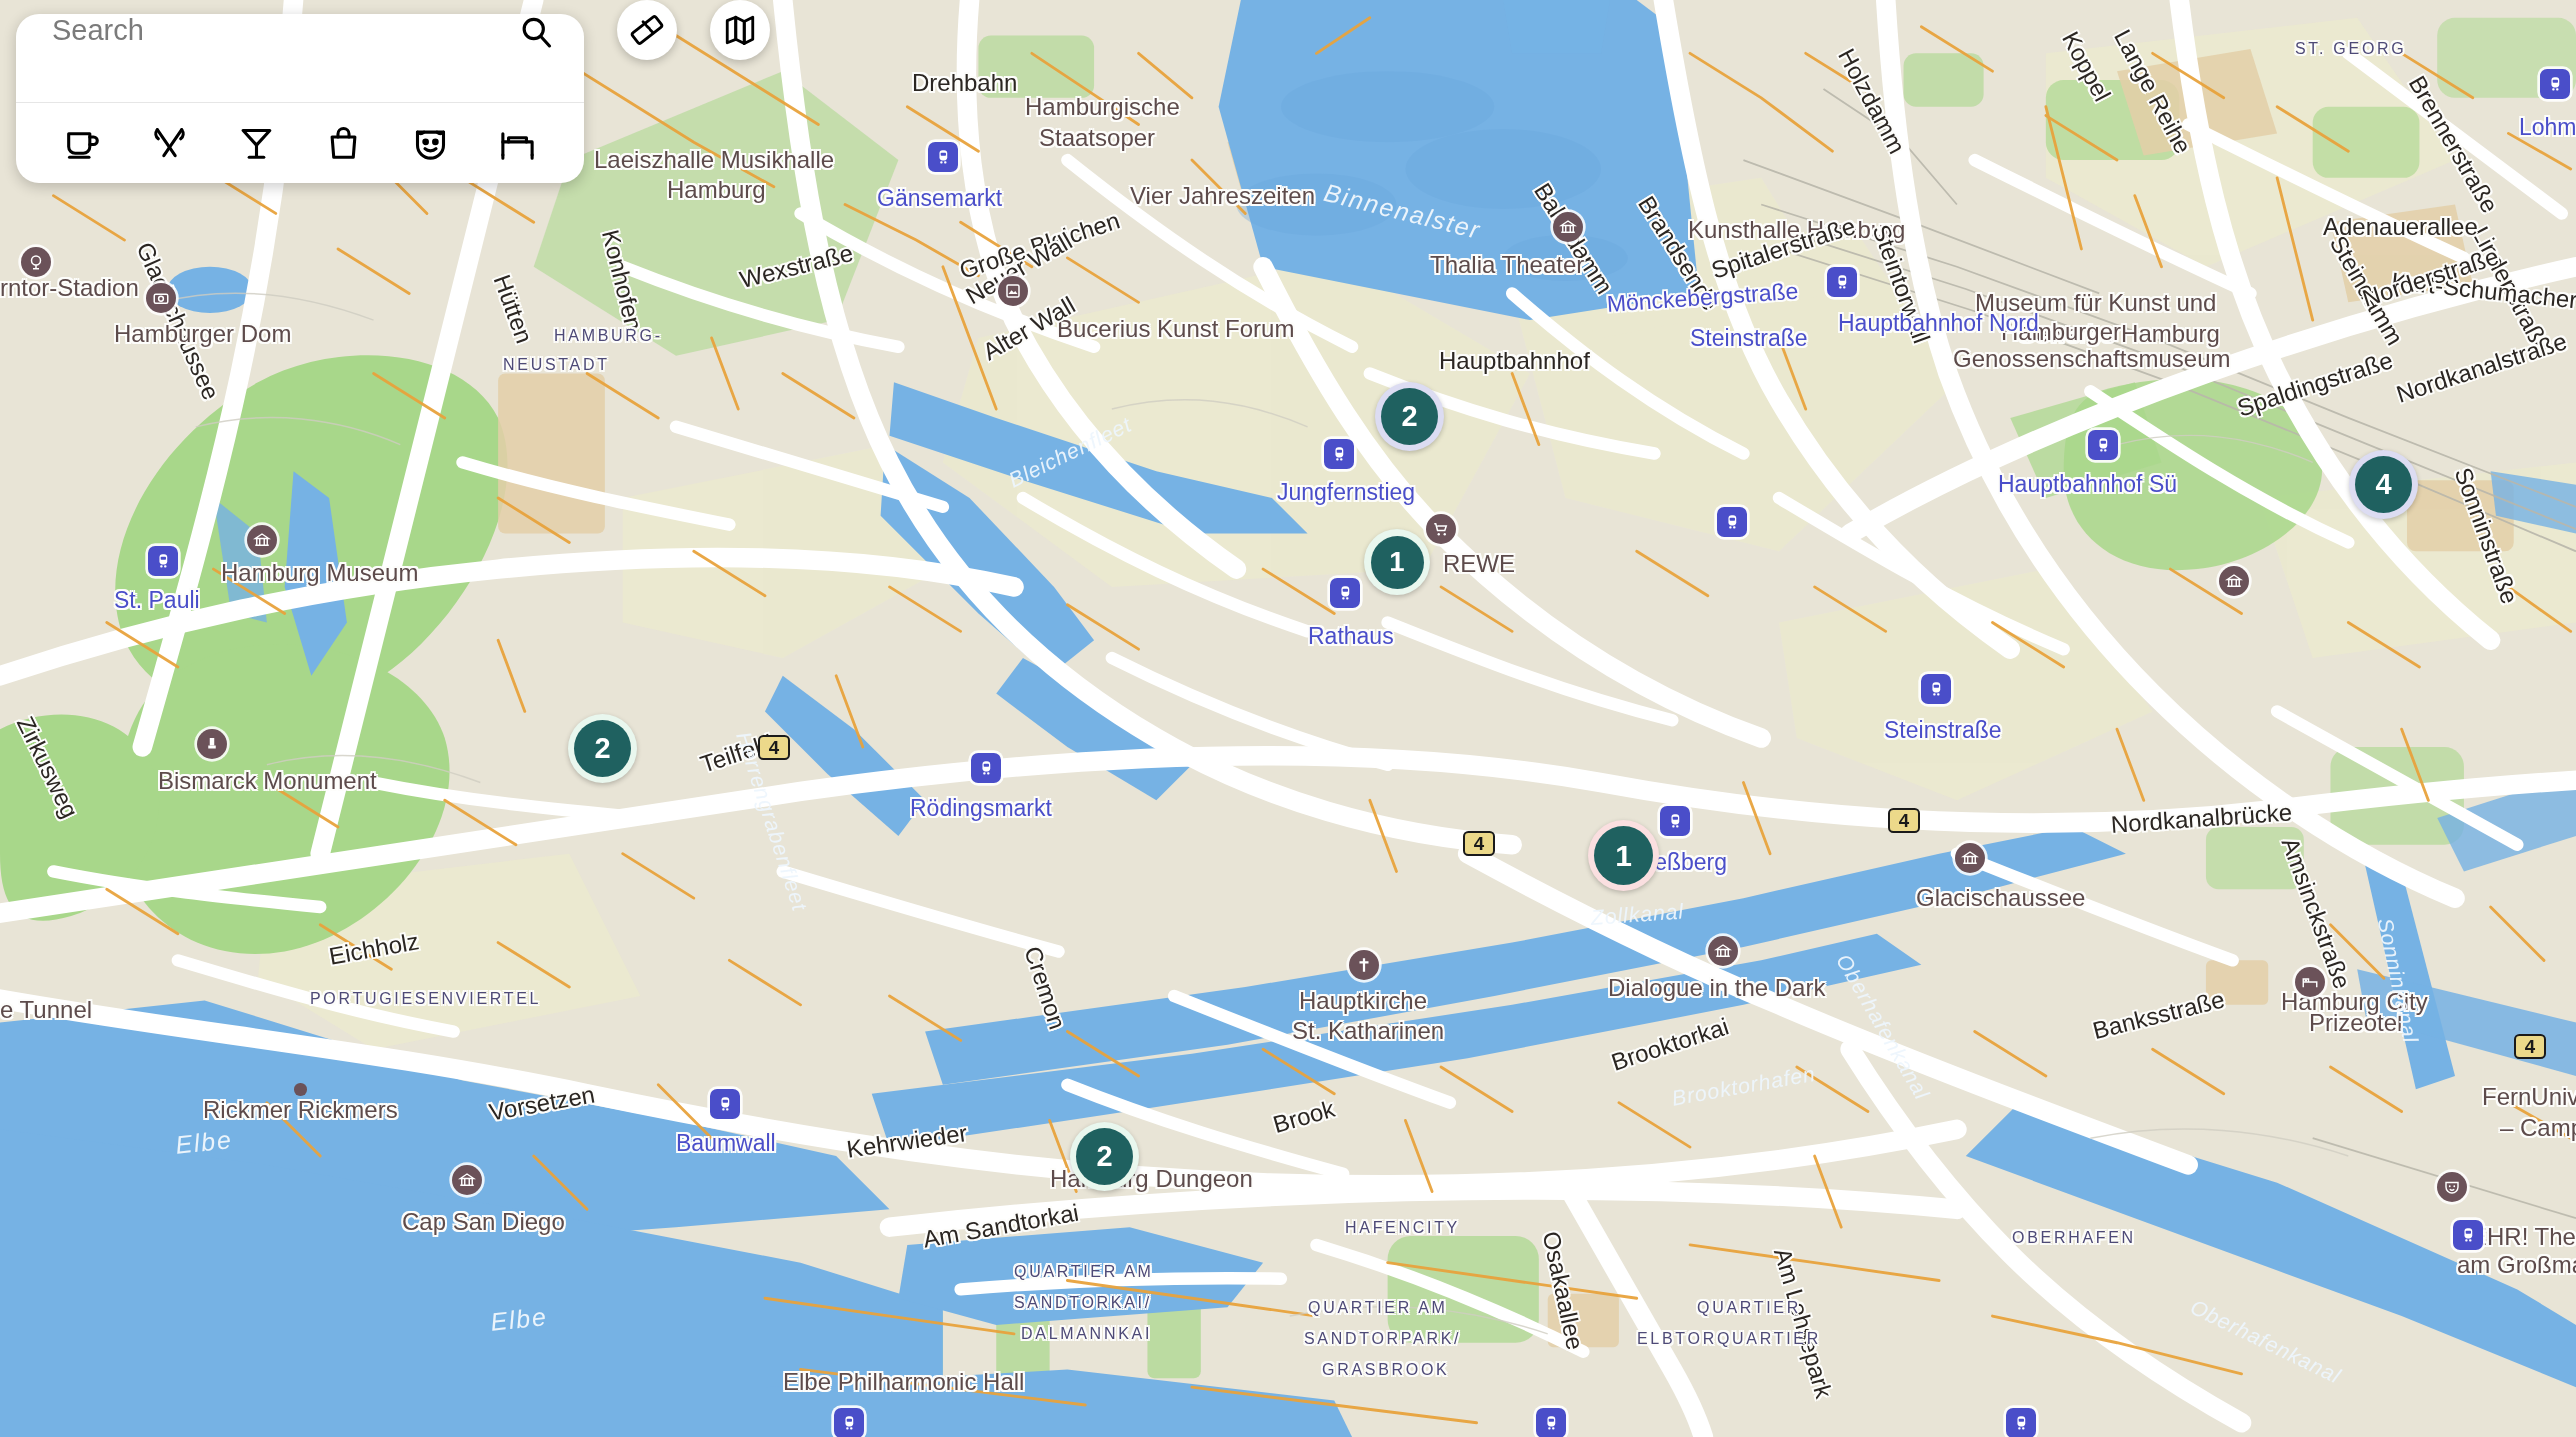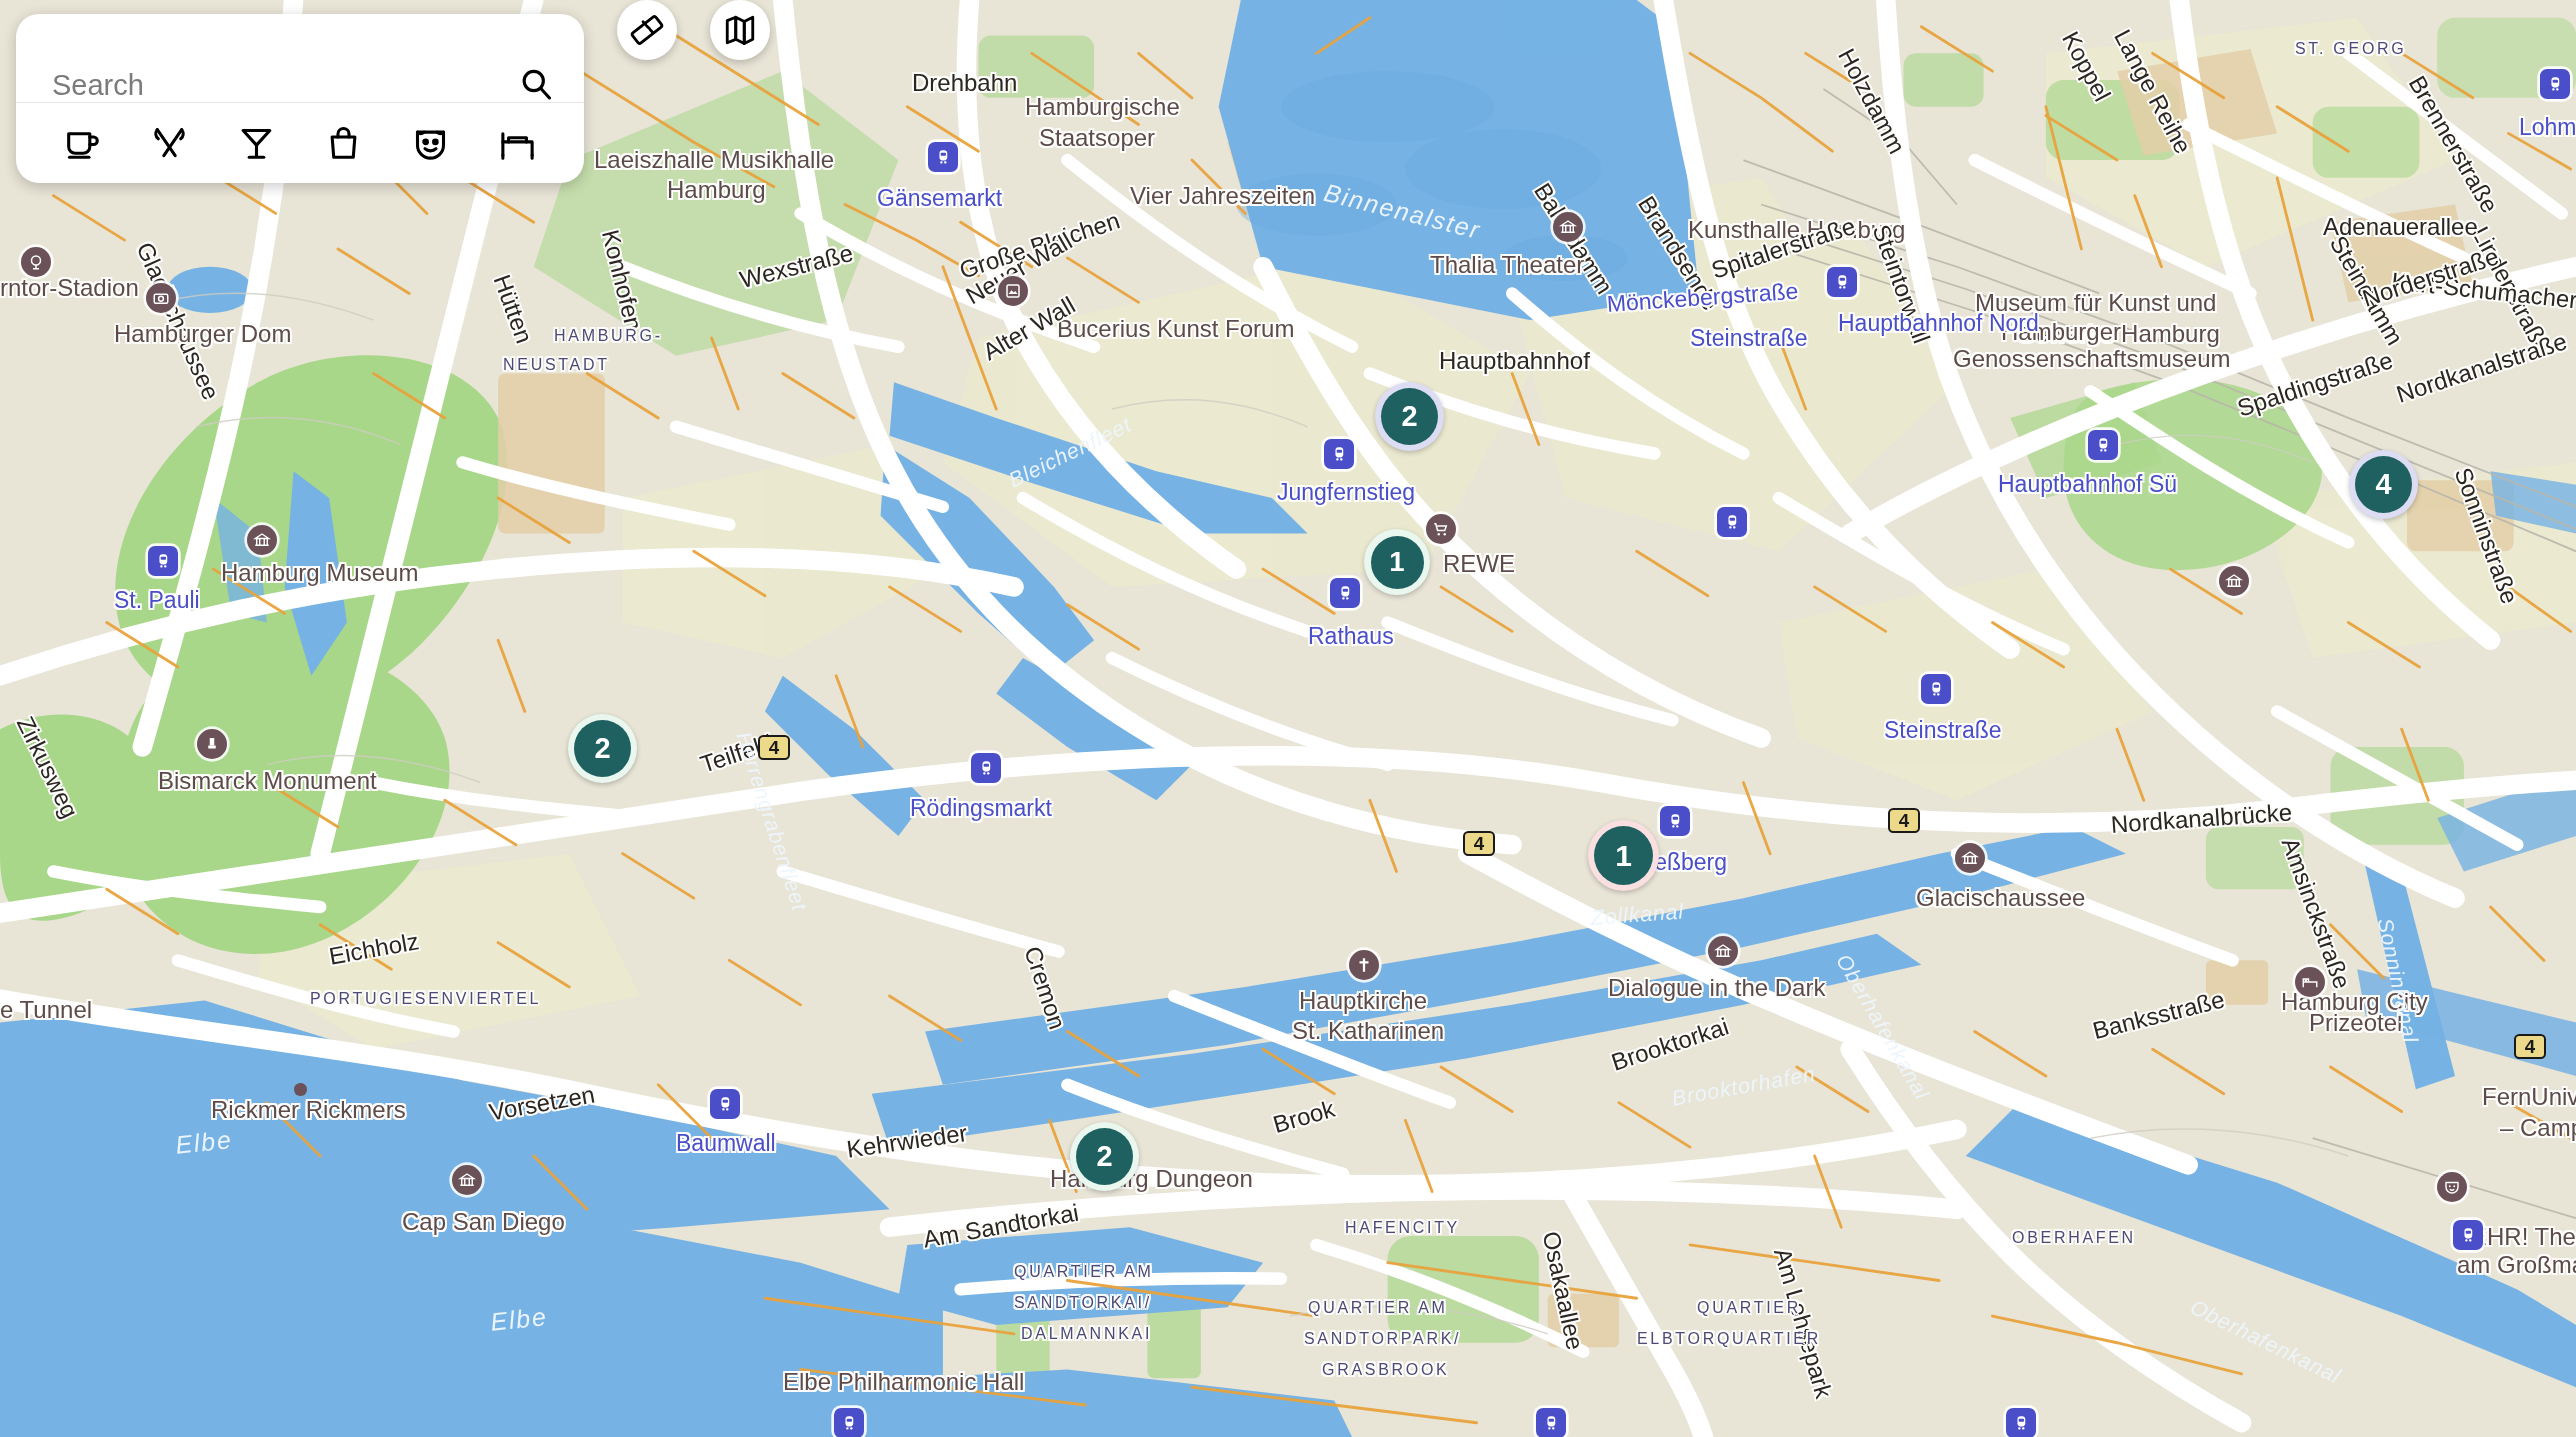"Search" #search-row { align-items: flex-end -> flex-start }
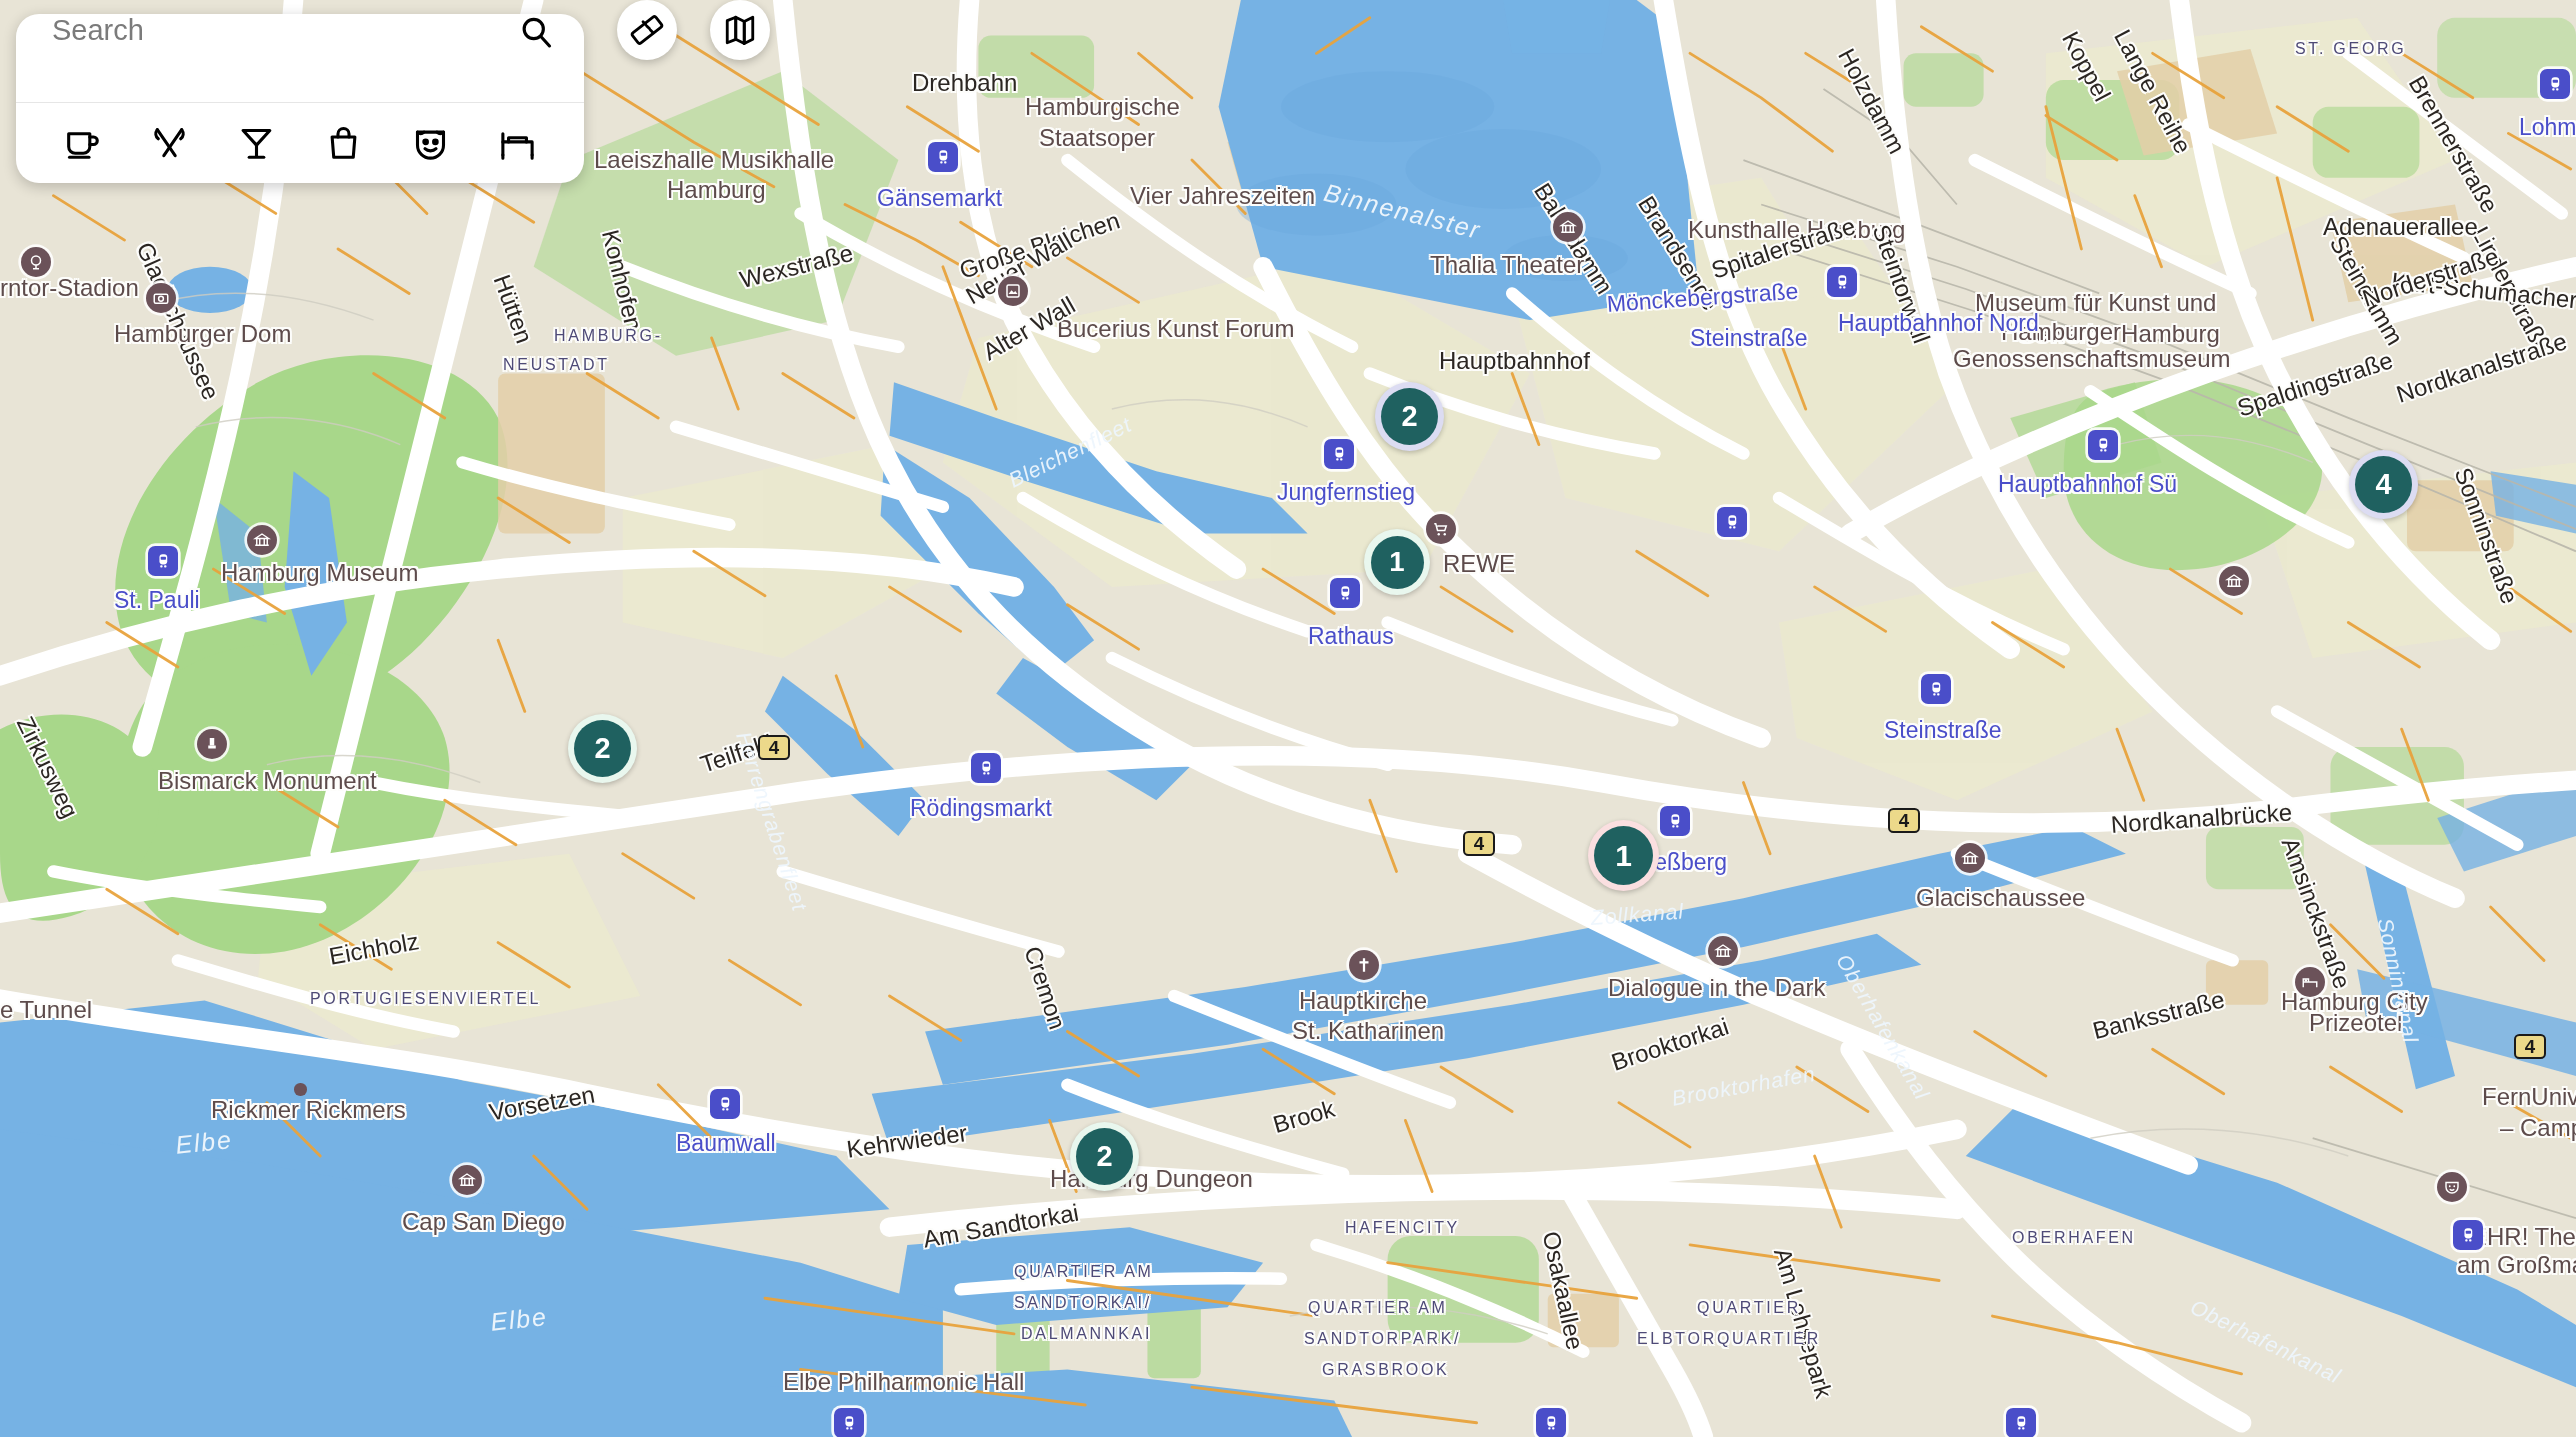"Rickmer Rickmers" div.lbl { left: 211px -> 203px }
